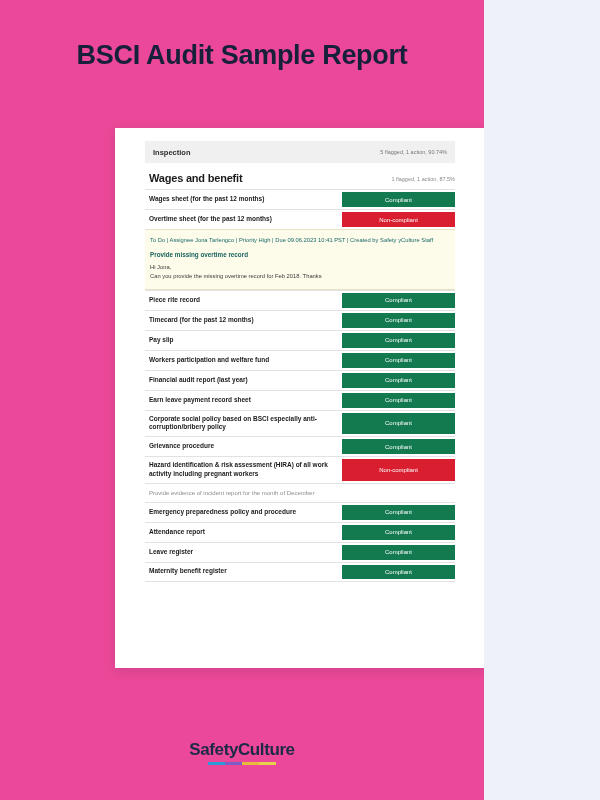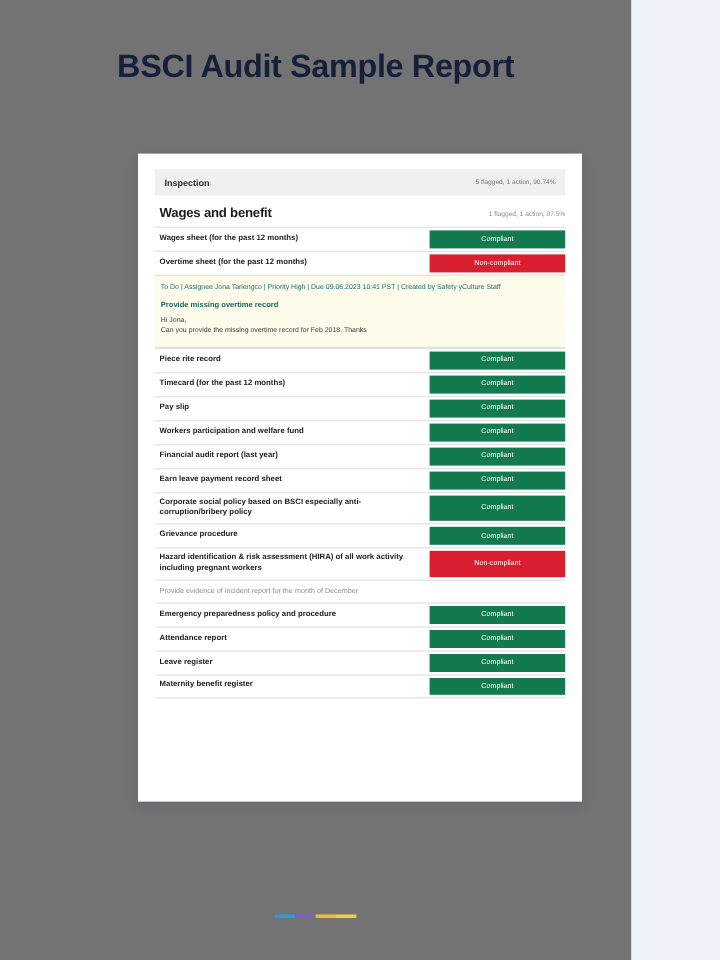"BSCI Audit Sample Report" #page { background: #737373 -> #ec4899; width: 526px -> 484px }
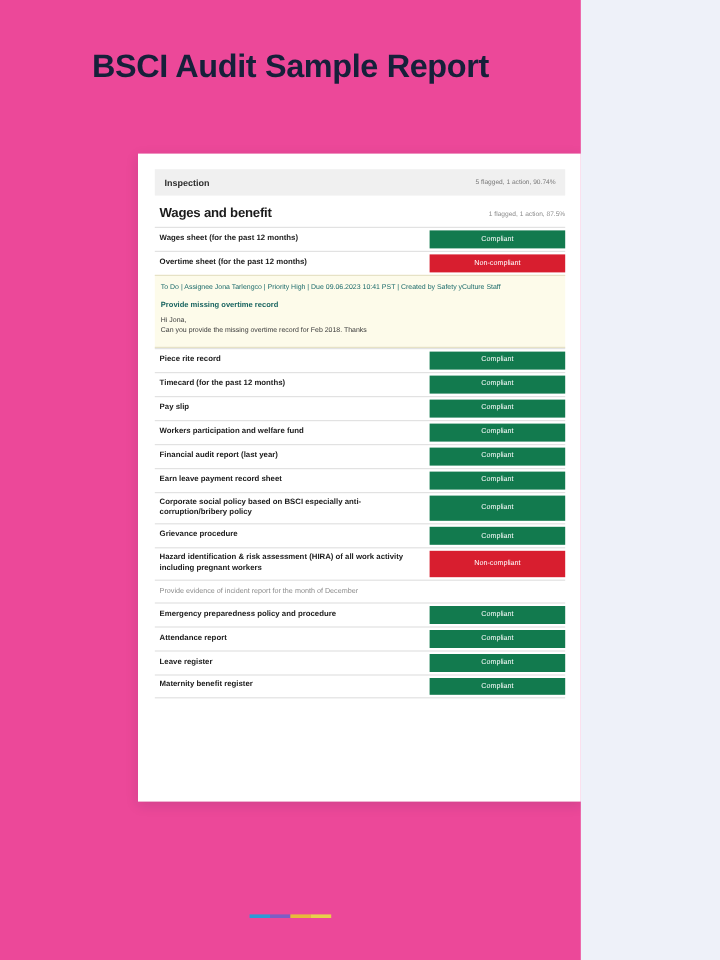"Inspection" .doc-inner { padding: 0 14px -> 0 30px }
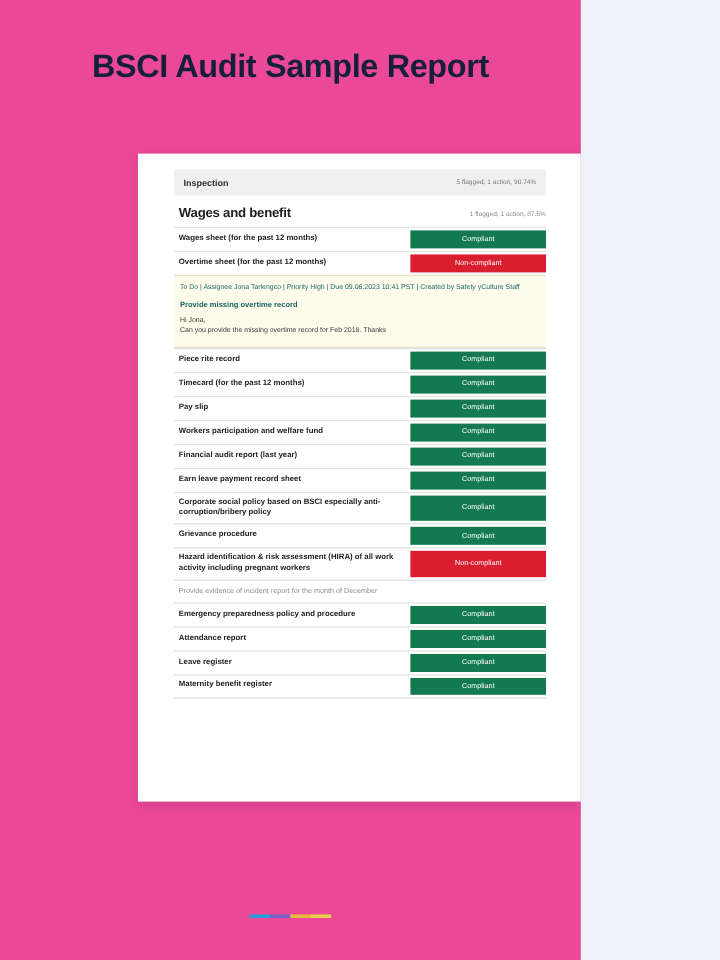"SafetyCulture" div.footer-logo { html: none -> <div> <span>Safety</span><span>Culture</span> </div> }
